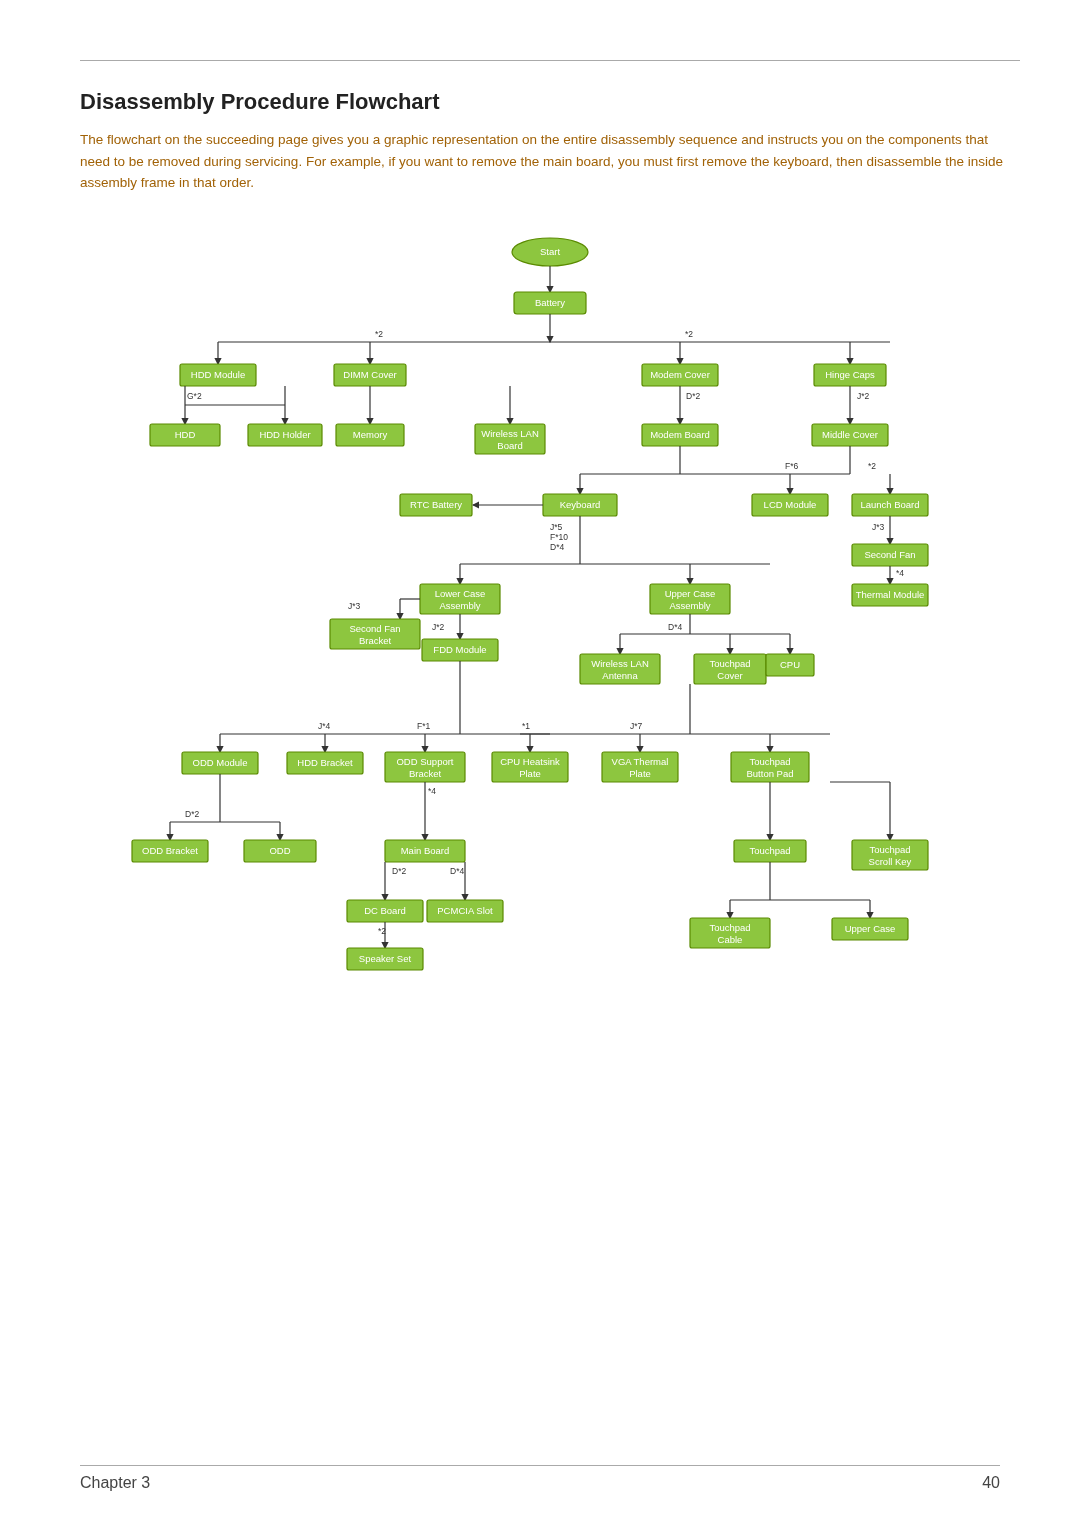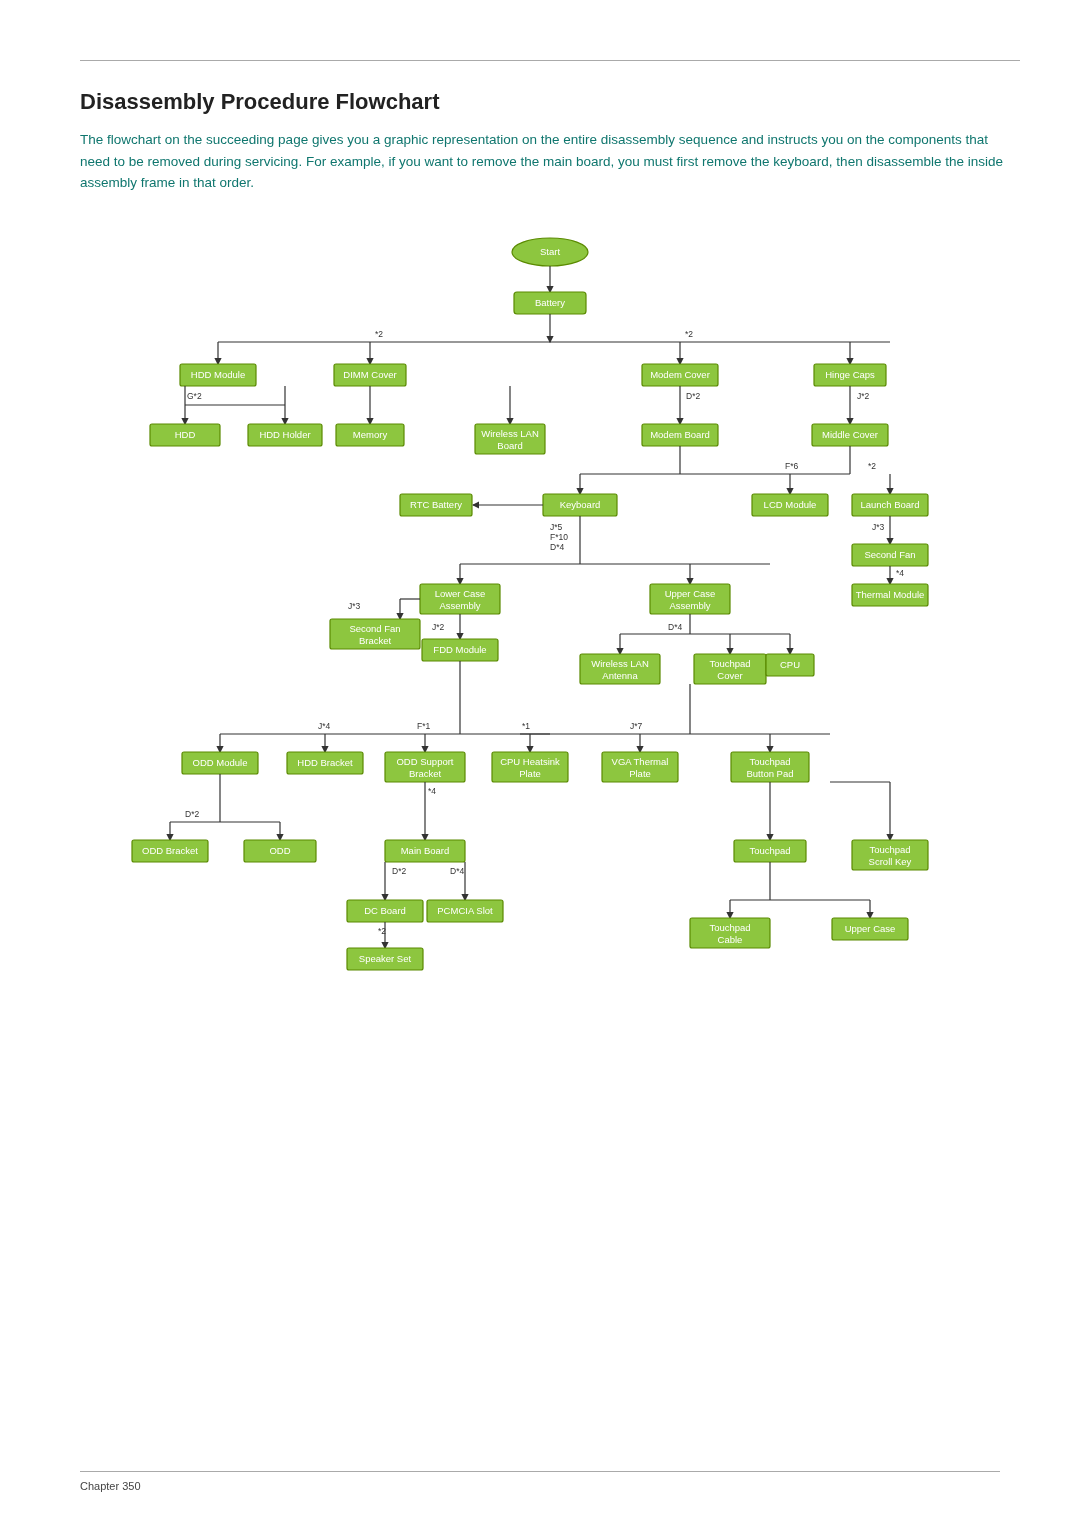"The flowchart on the succeeding" .intro-text { color: #0f766e -> #a16207 }
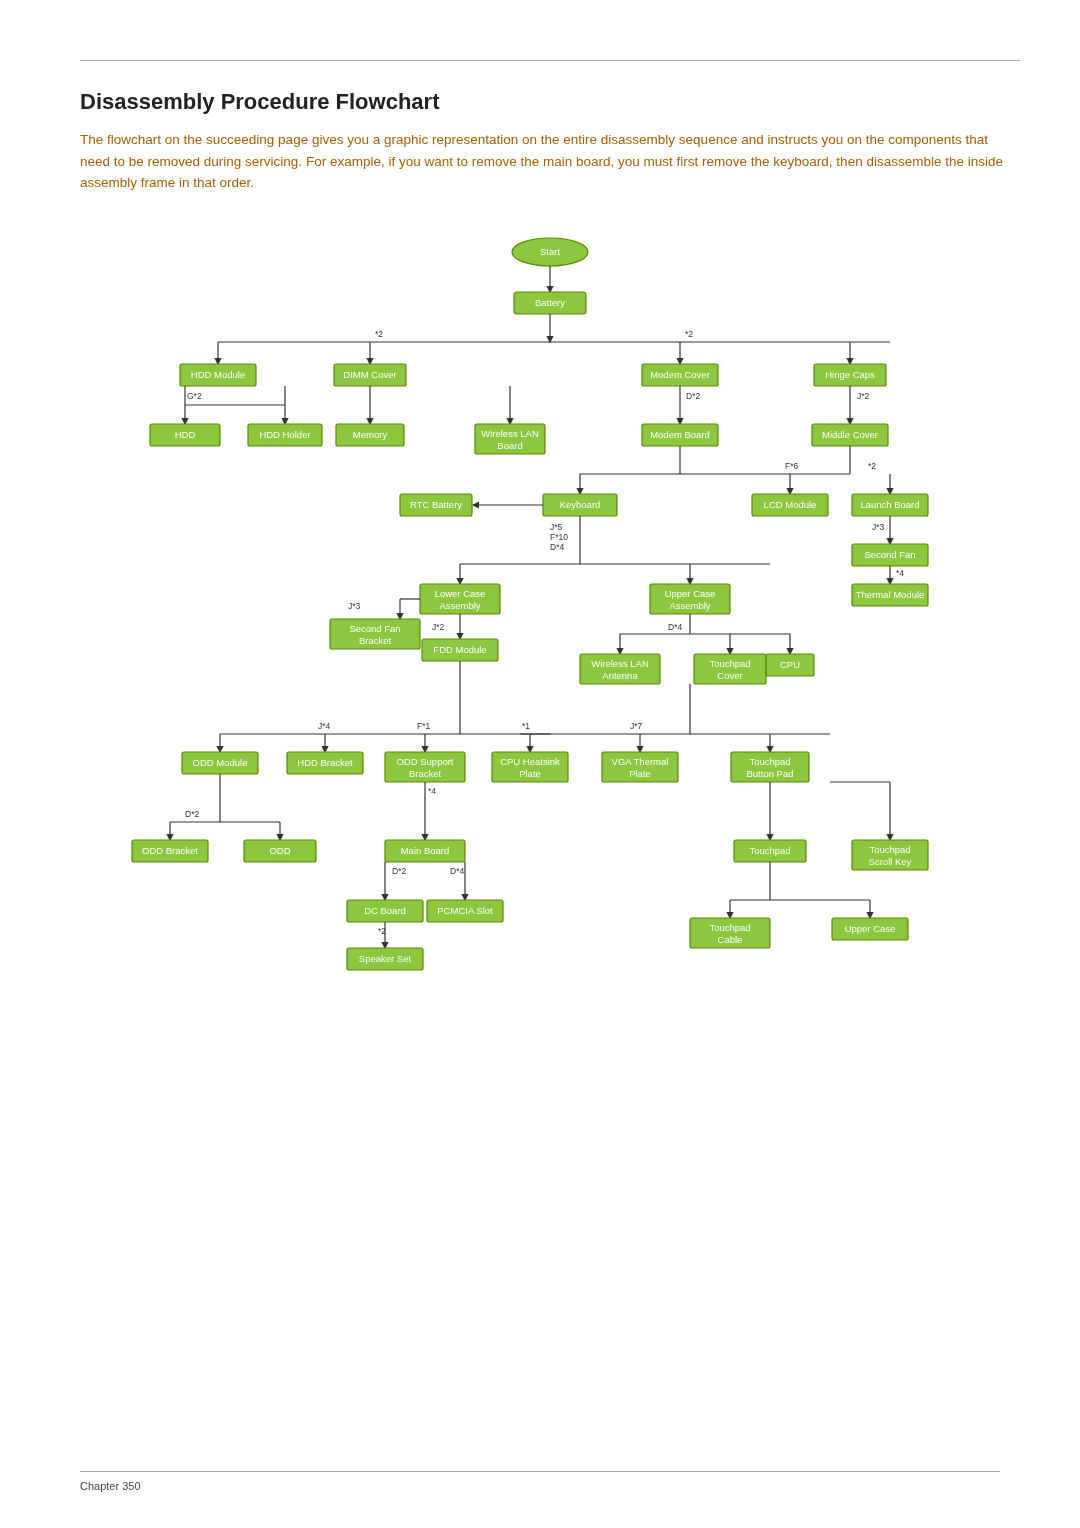"Chapter 3" .footer { font-size: 11px -> 16px; justify-content: none -> space-between }
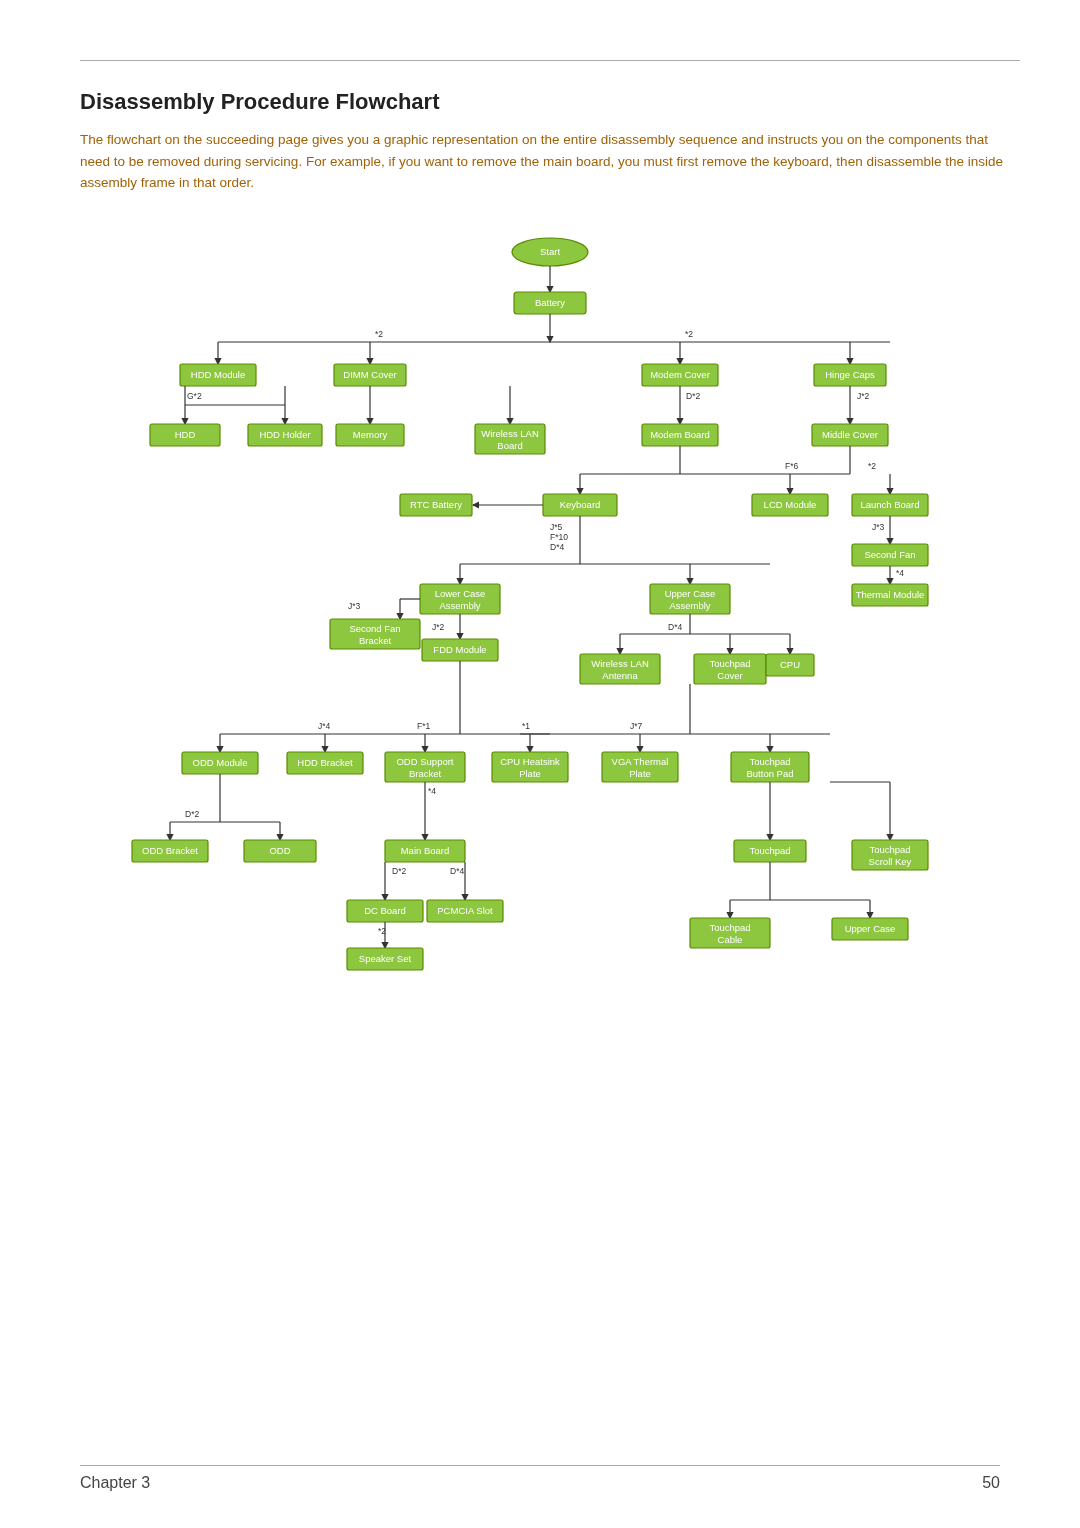"50" span { text: 50 -> 40 }
